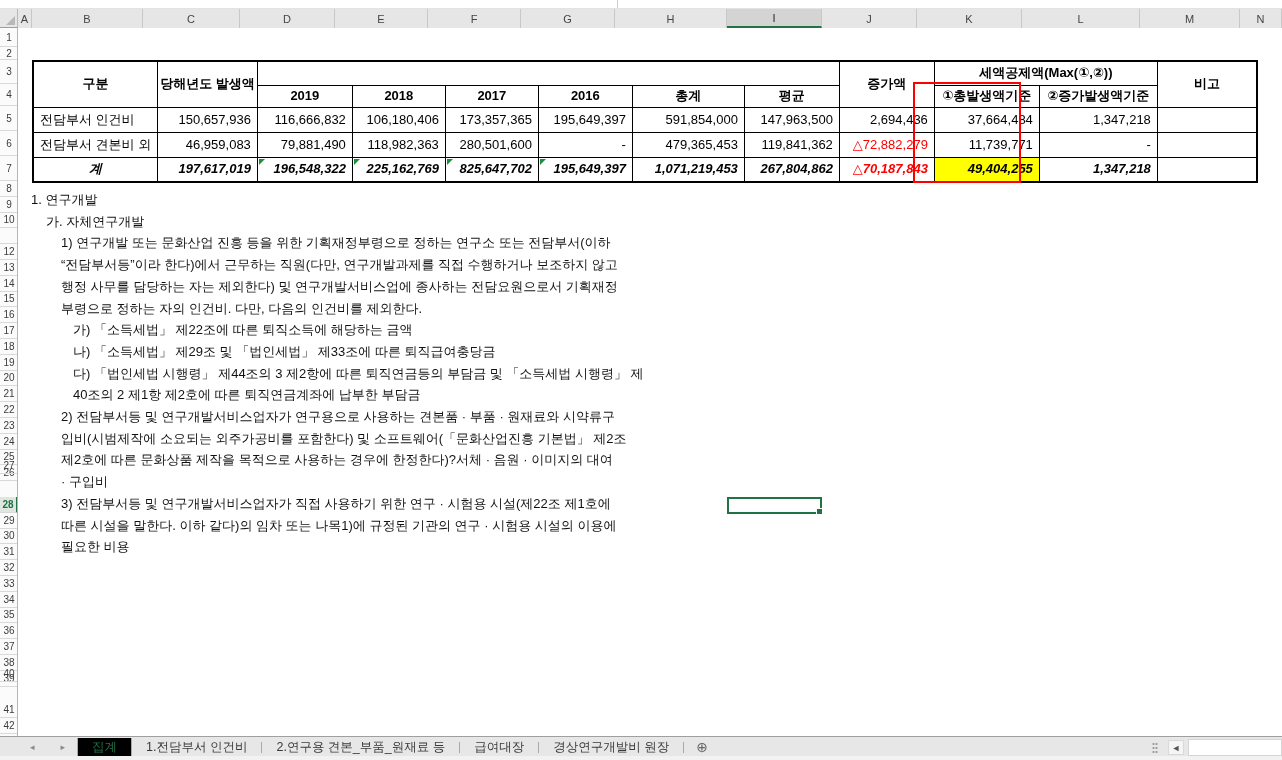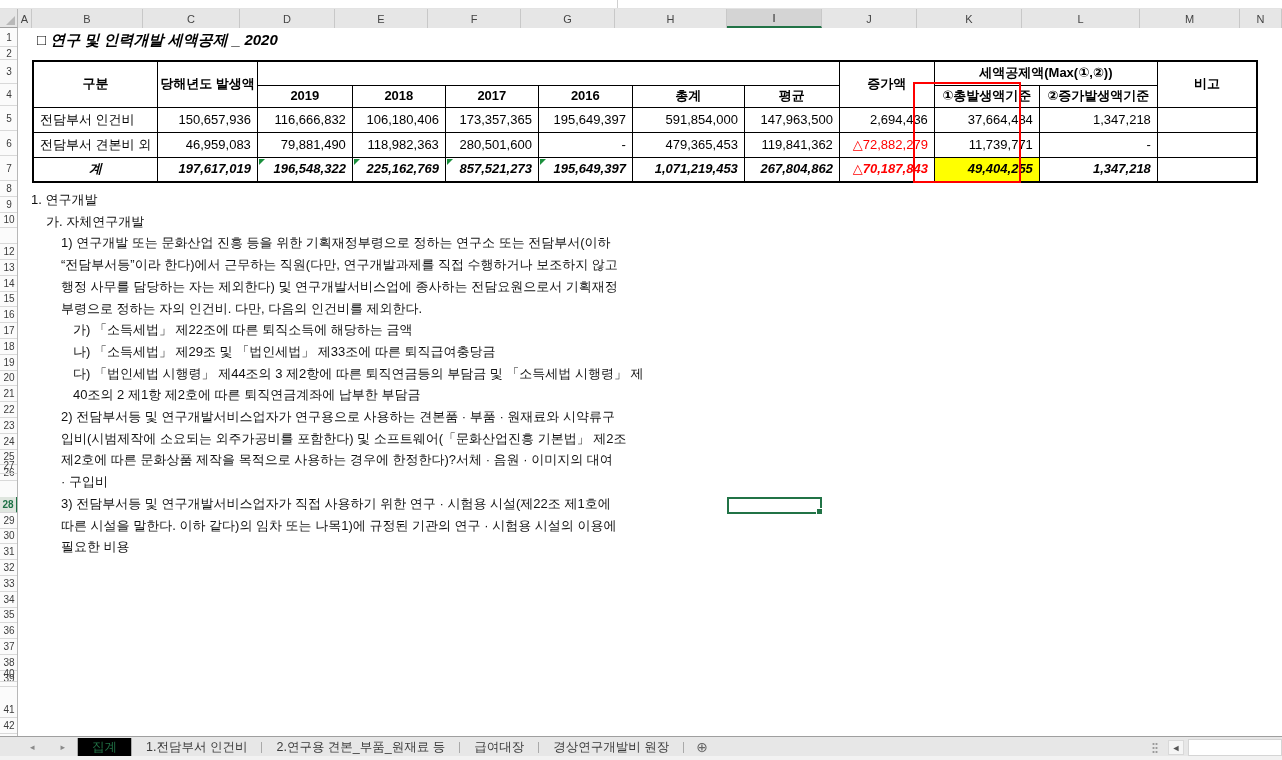"□ 연구 및 인력개발 세액공제" div.title { html: <div>□ 연구 및 인력개발 세액공제 _ 2020</div> -> none }
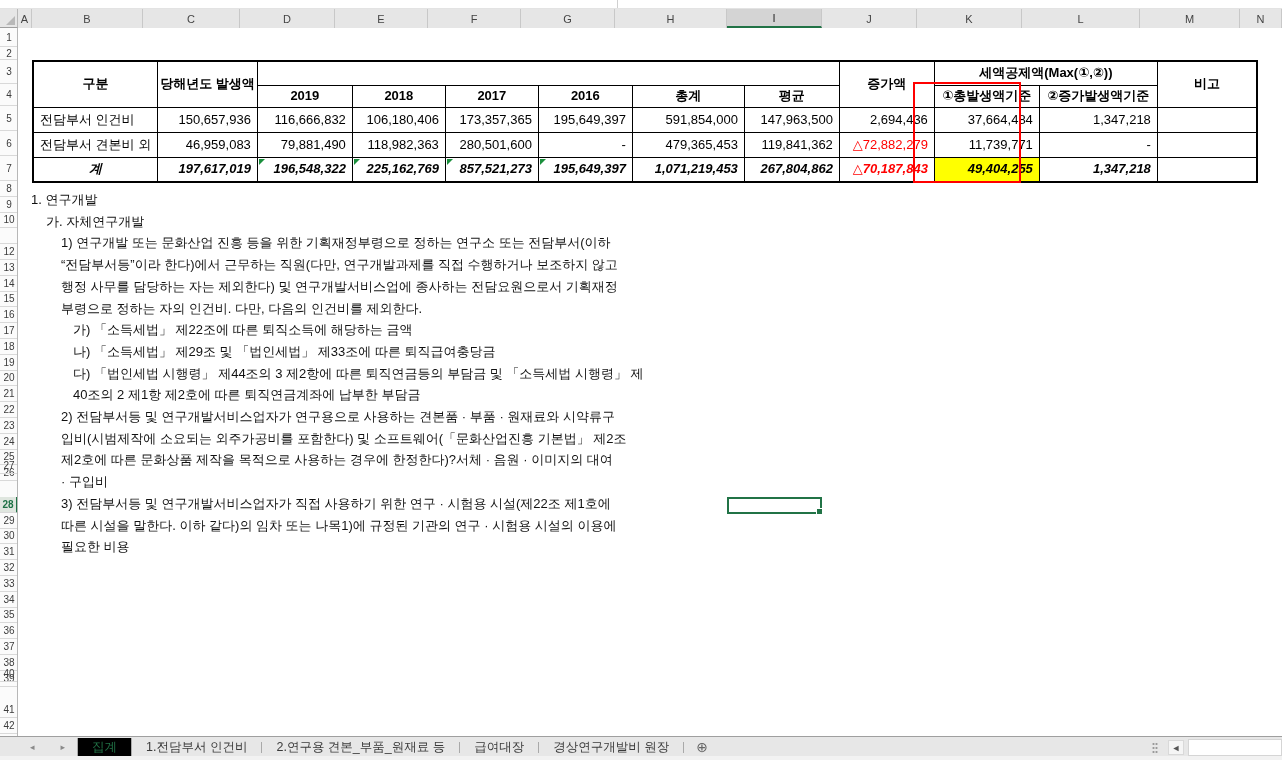"857,521,273" span { text: 857,521,273 -> 825,647,702 }
